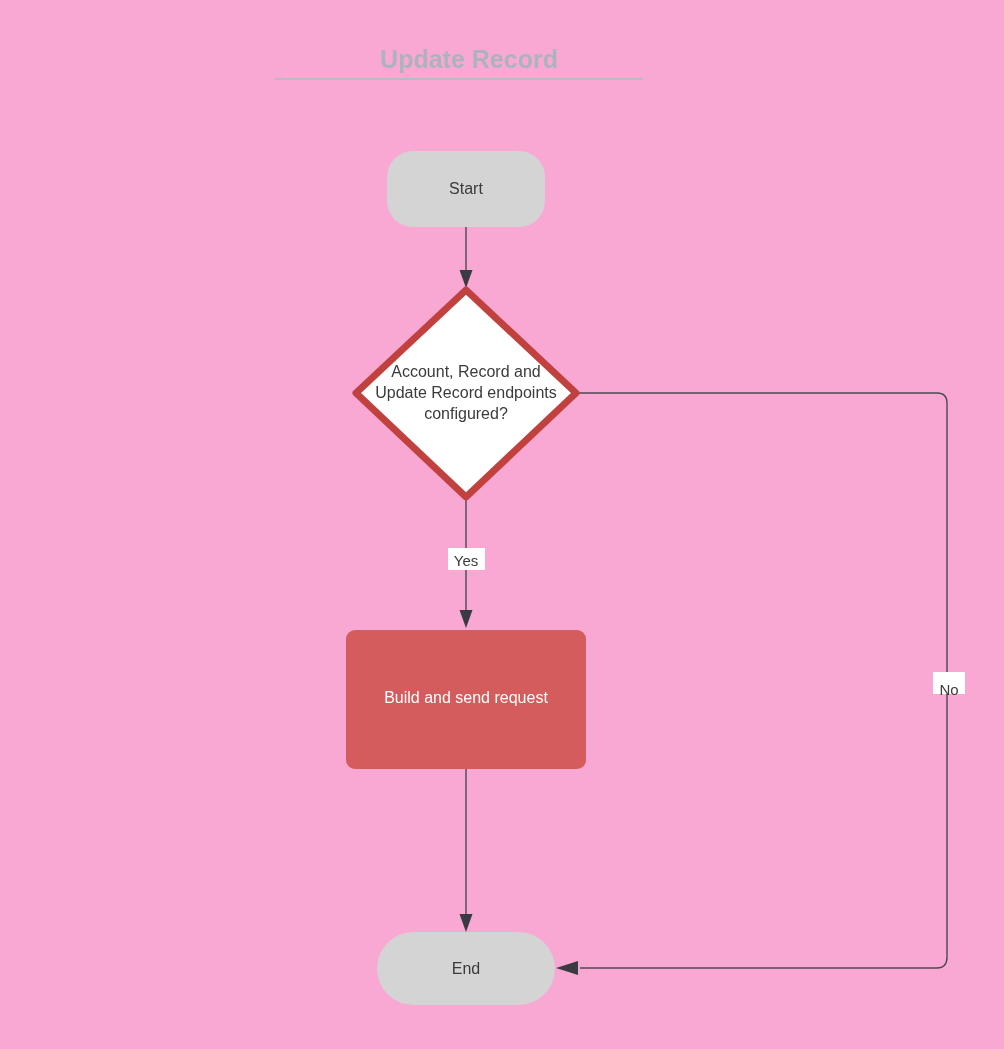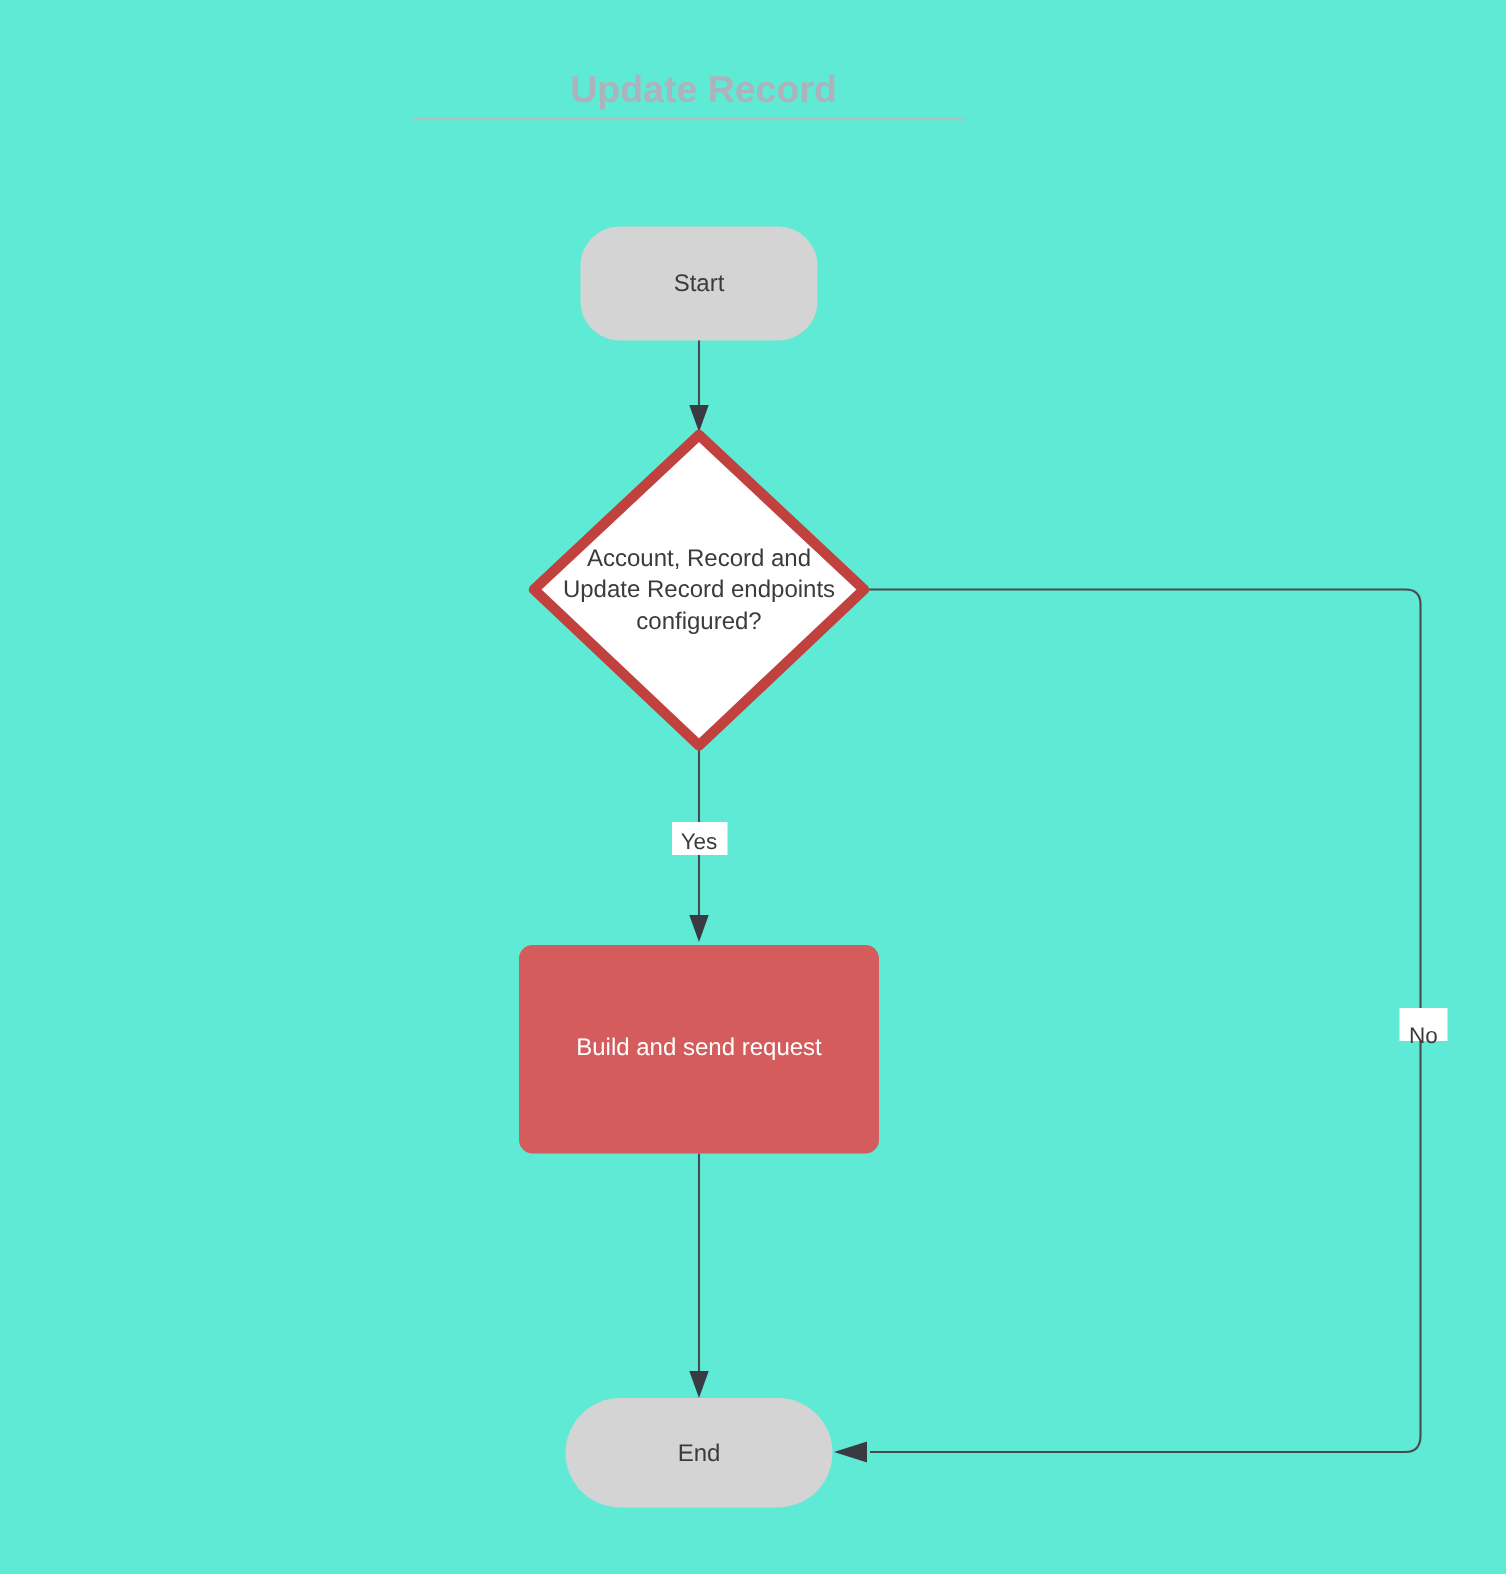"Update Record" #canvas { background: #5eead4 -> #f9a8d4 }
